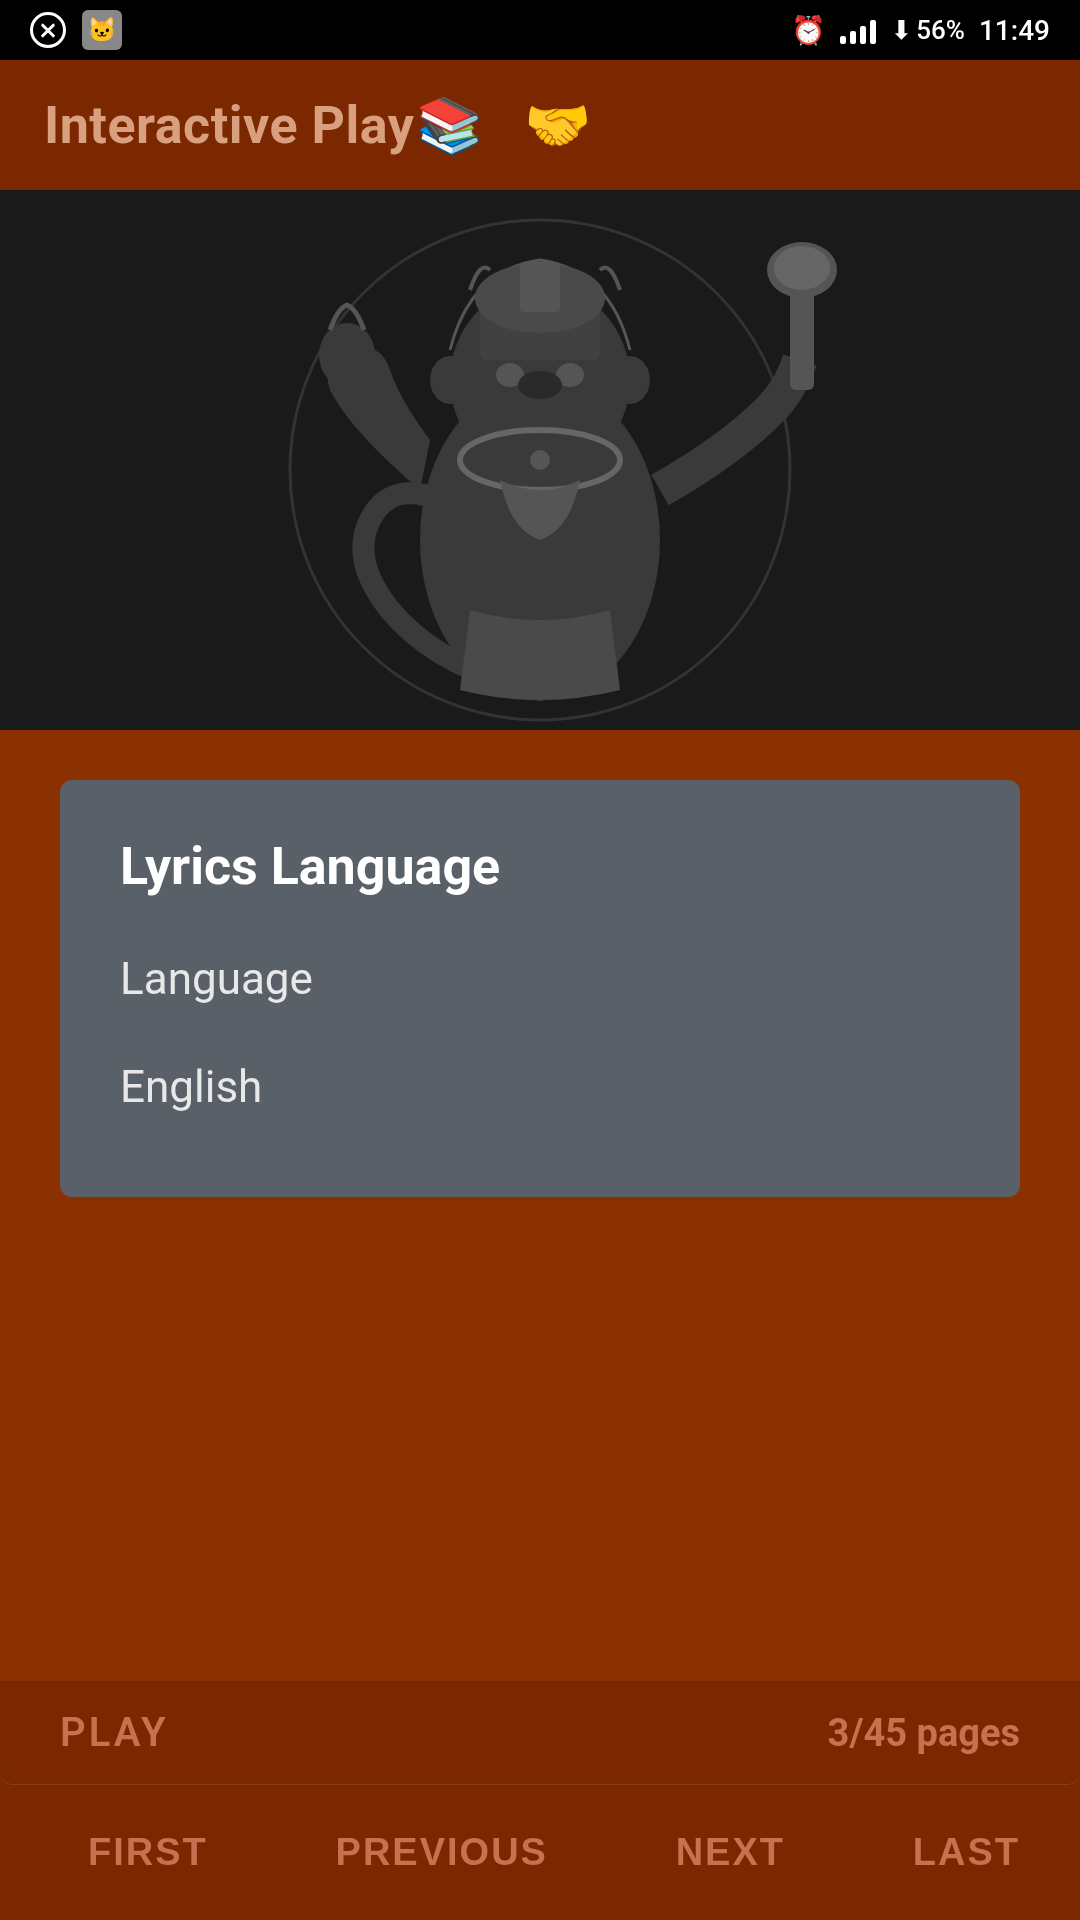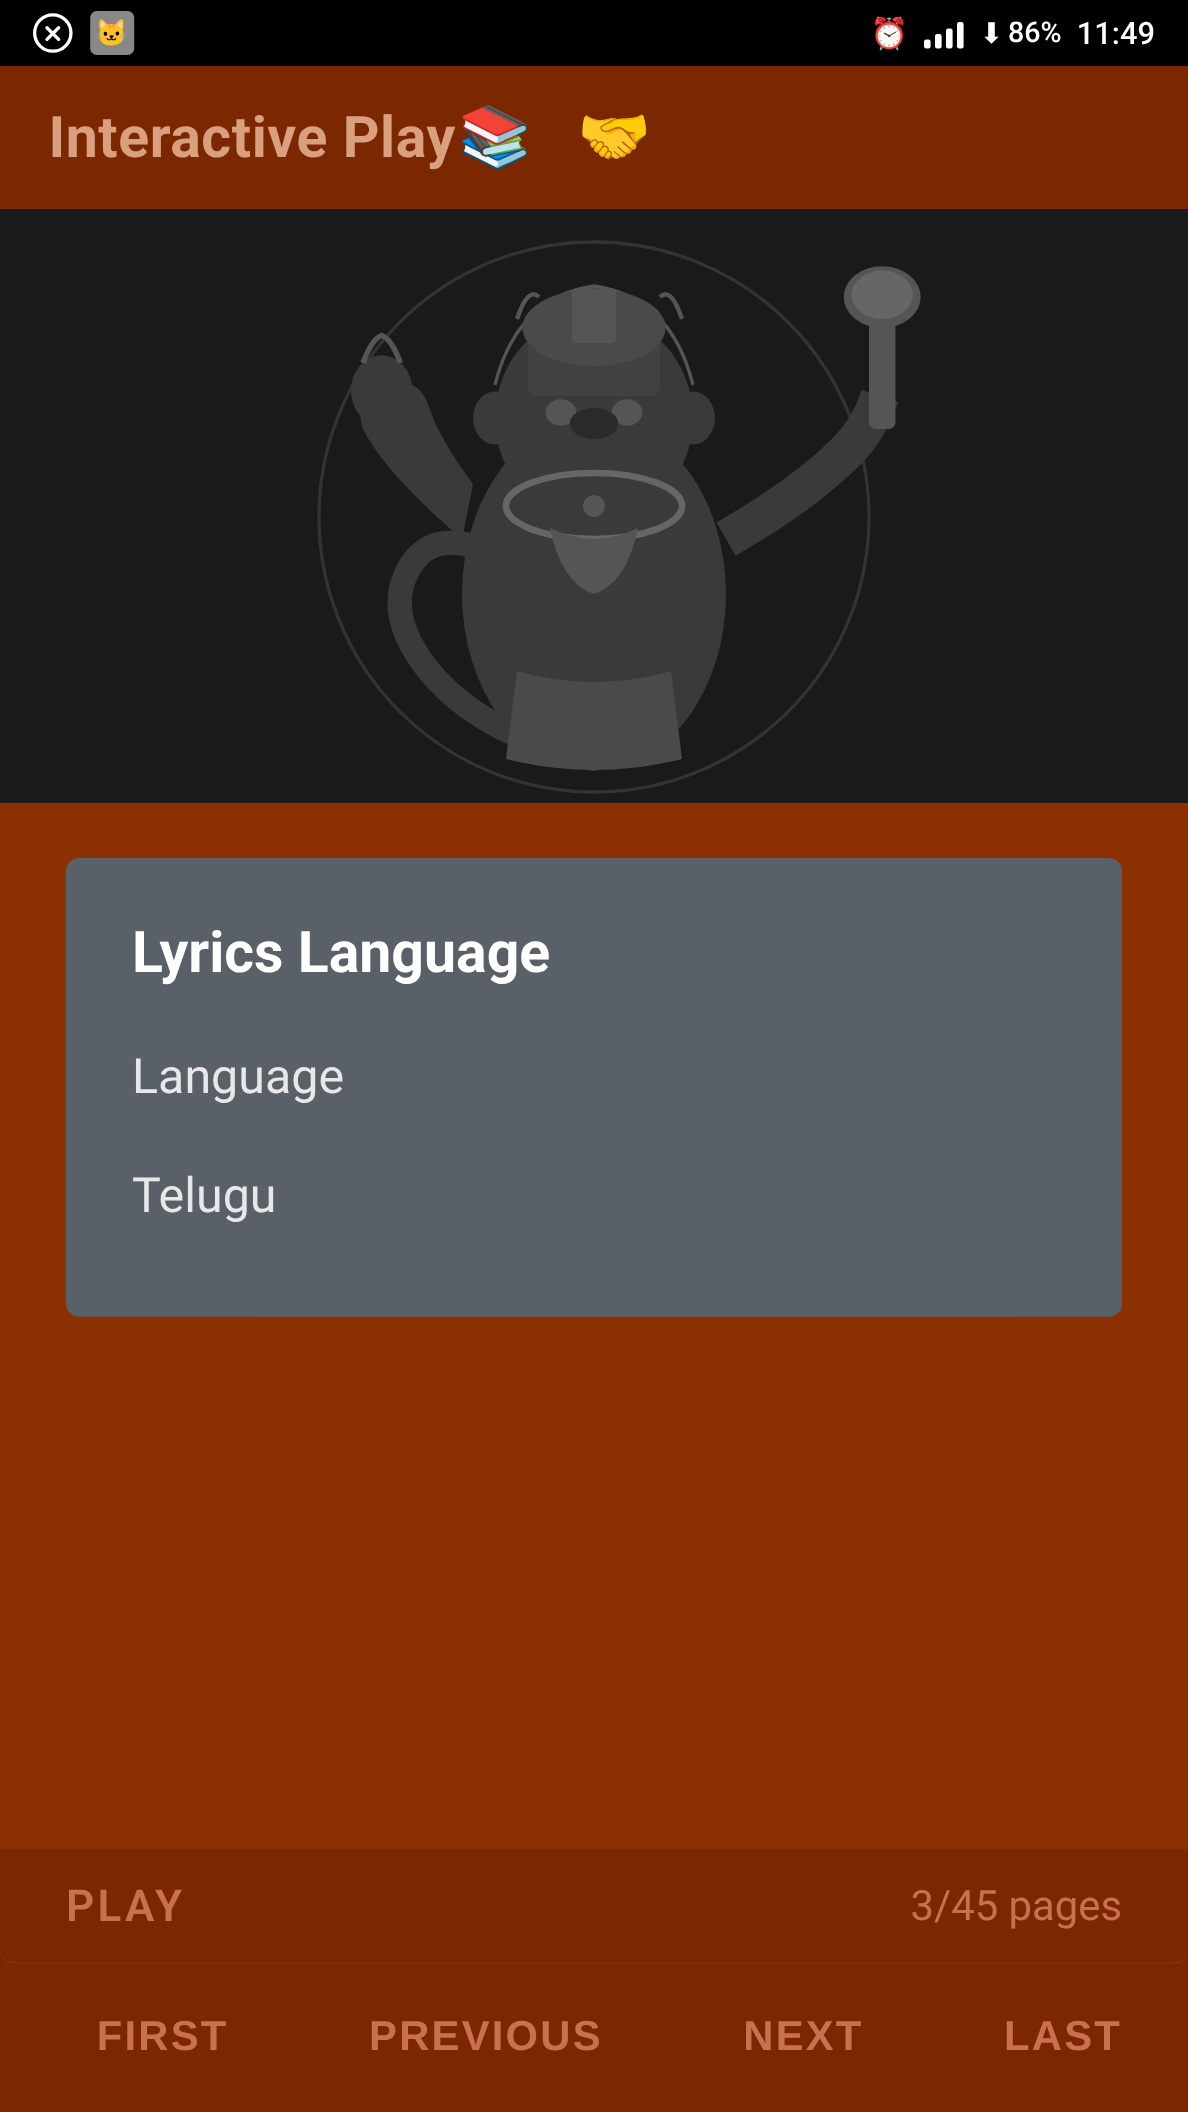"86%" span { text: 86% -> 56% }
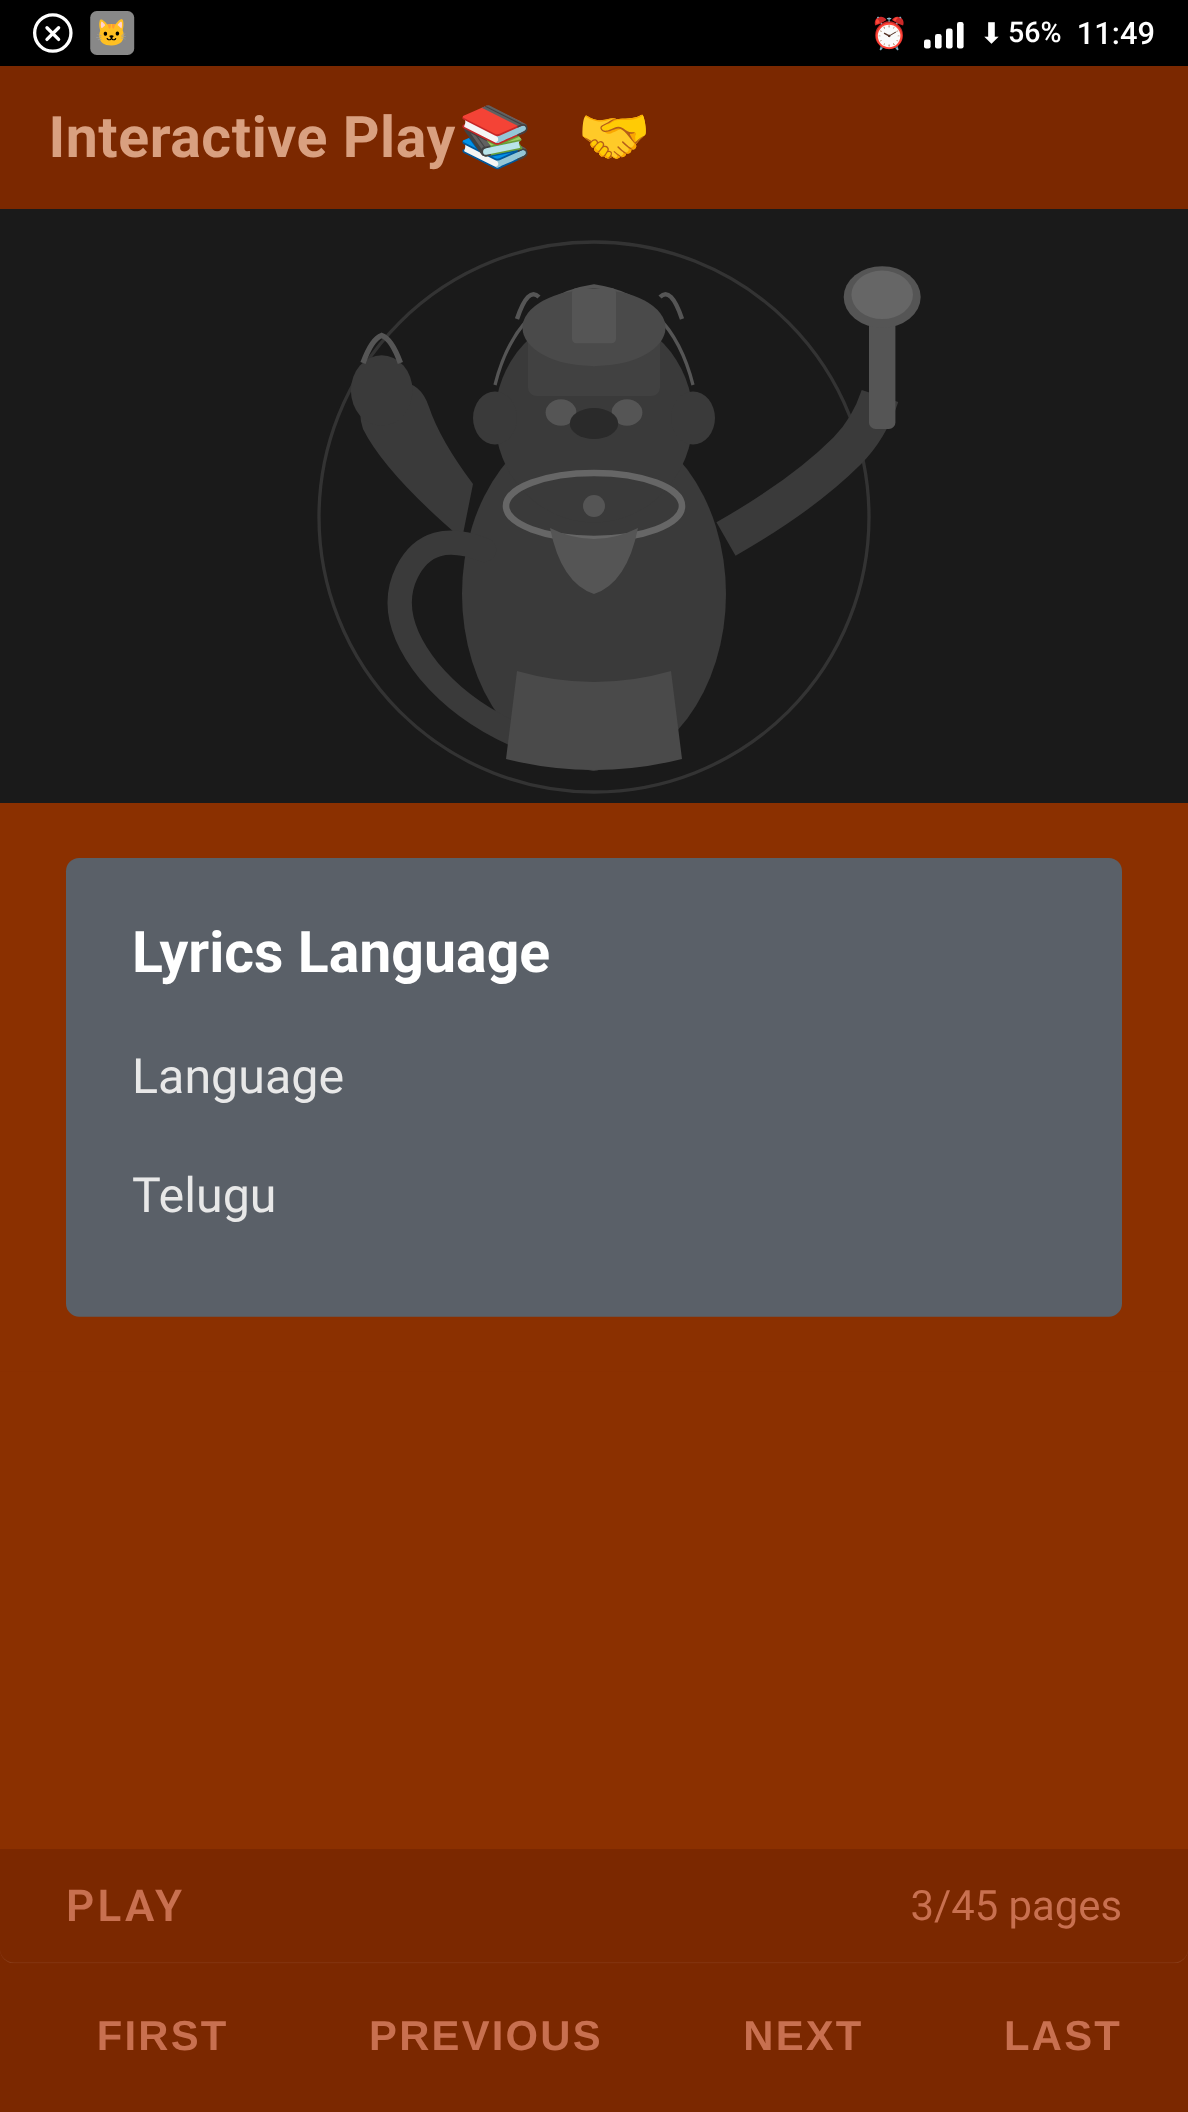"Telugu" div.dialog-option { text: Telugu -> English }
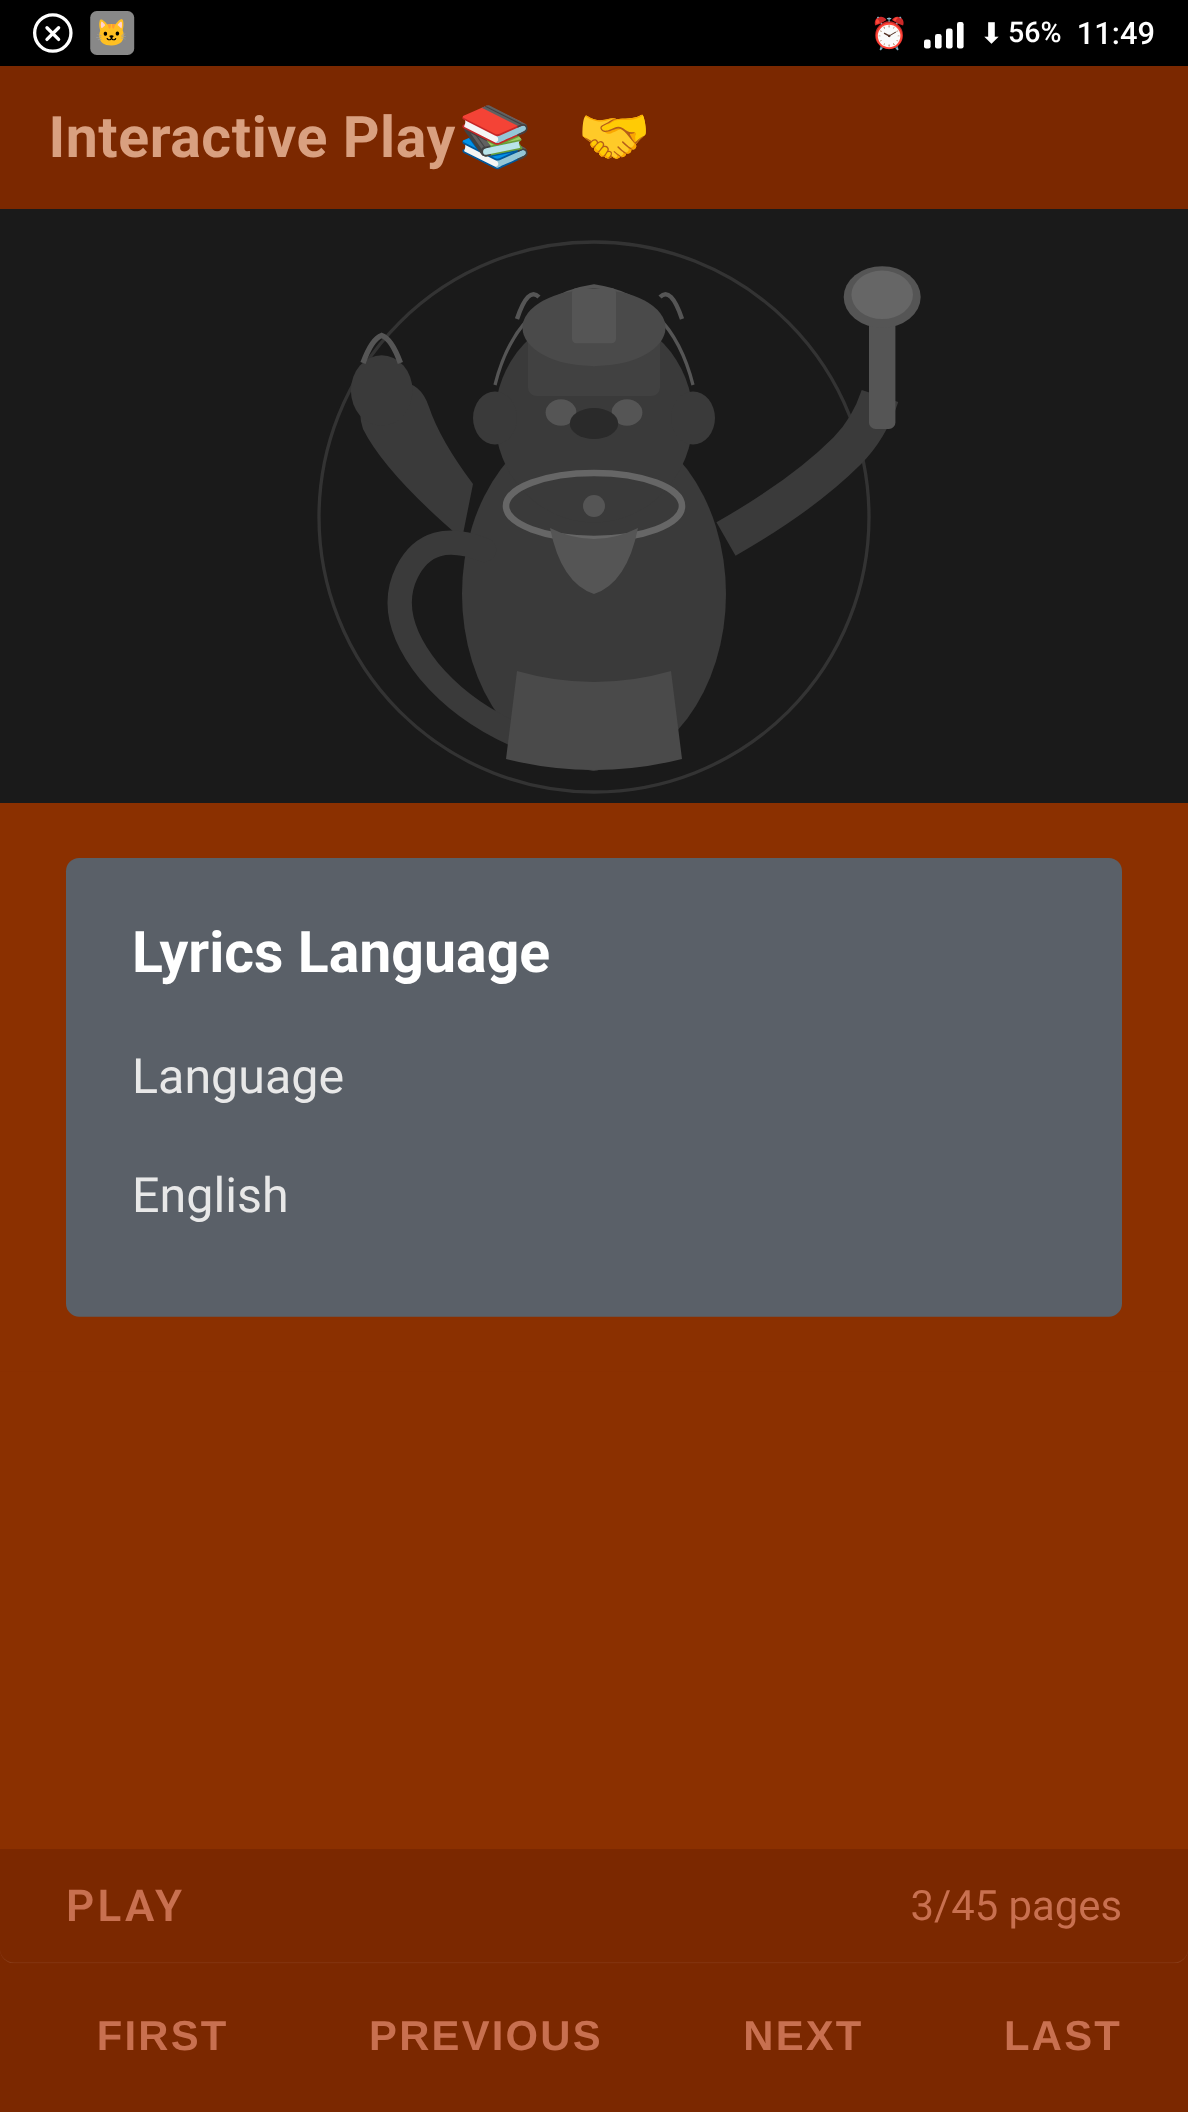"3/45 pages" .page-count { font-weight: 400 -> 700 }
